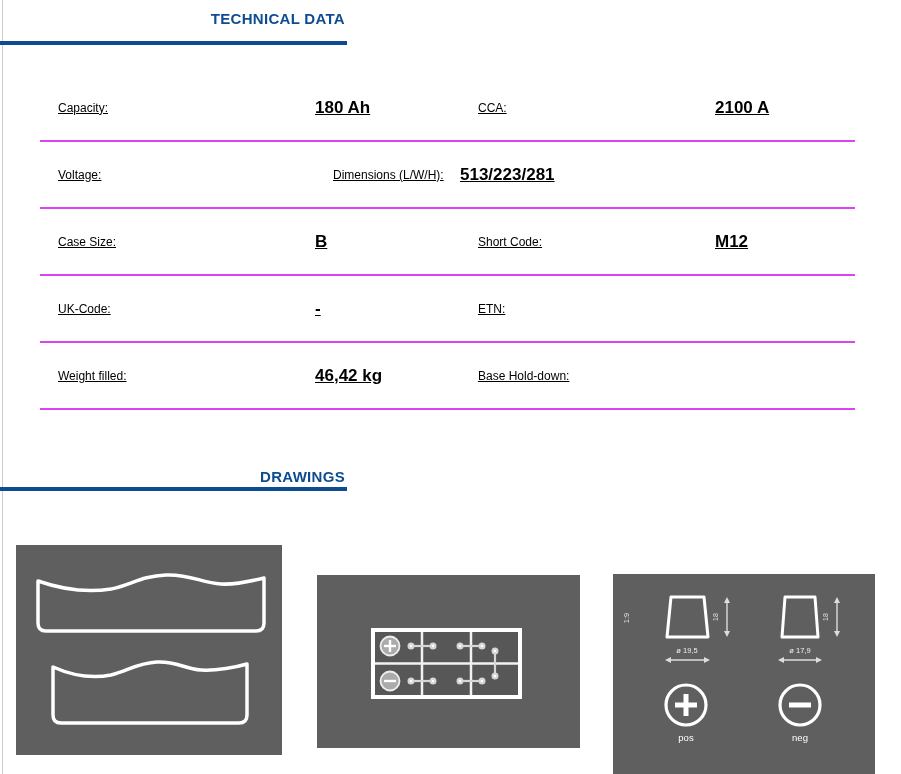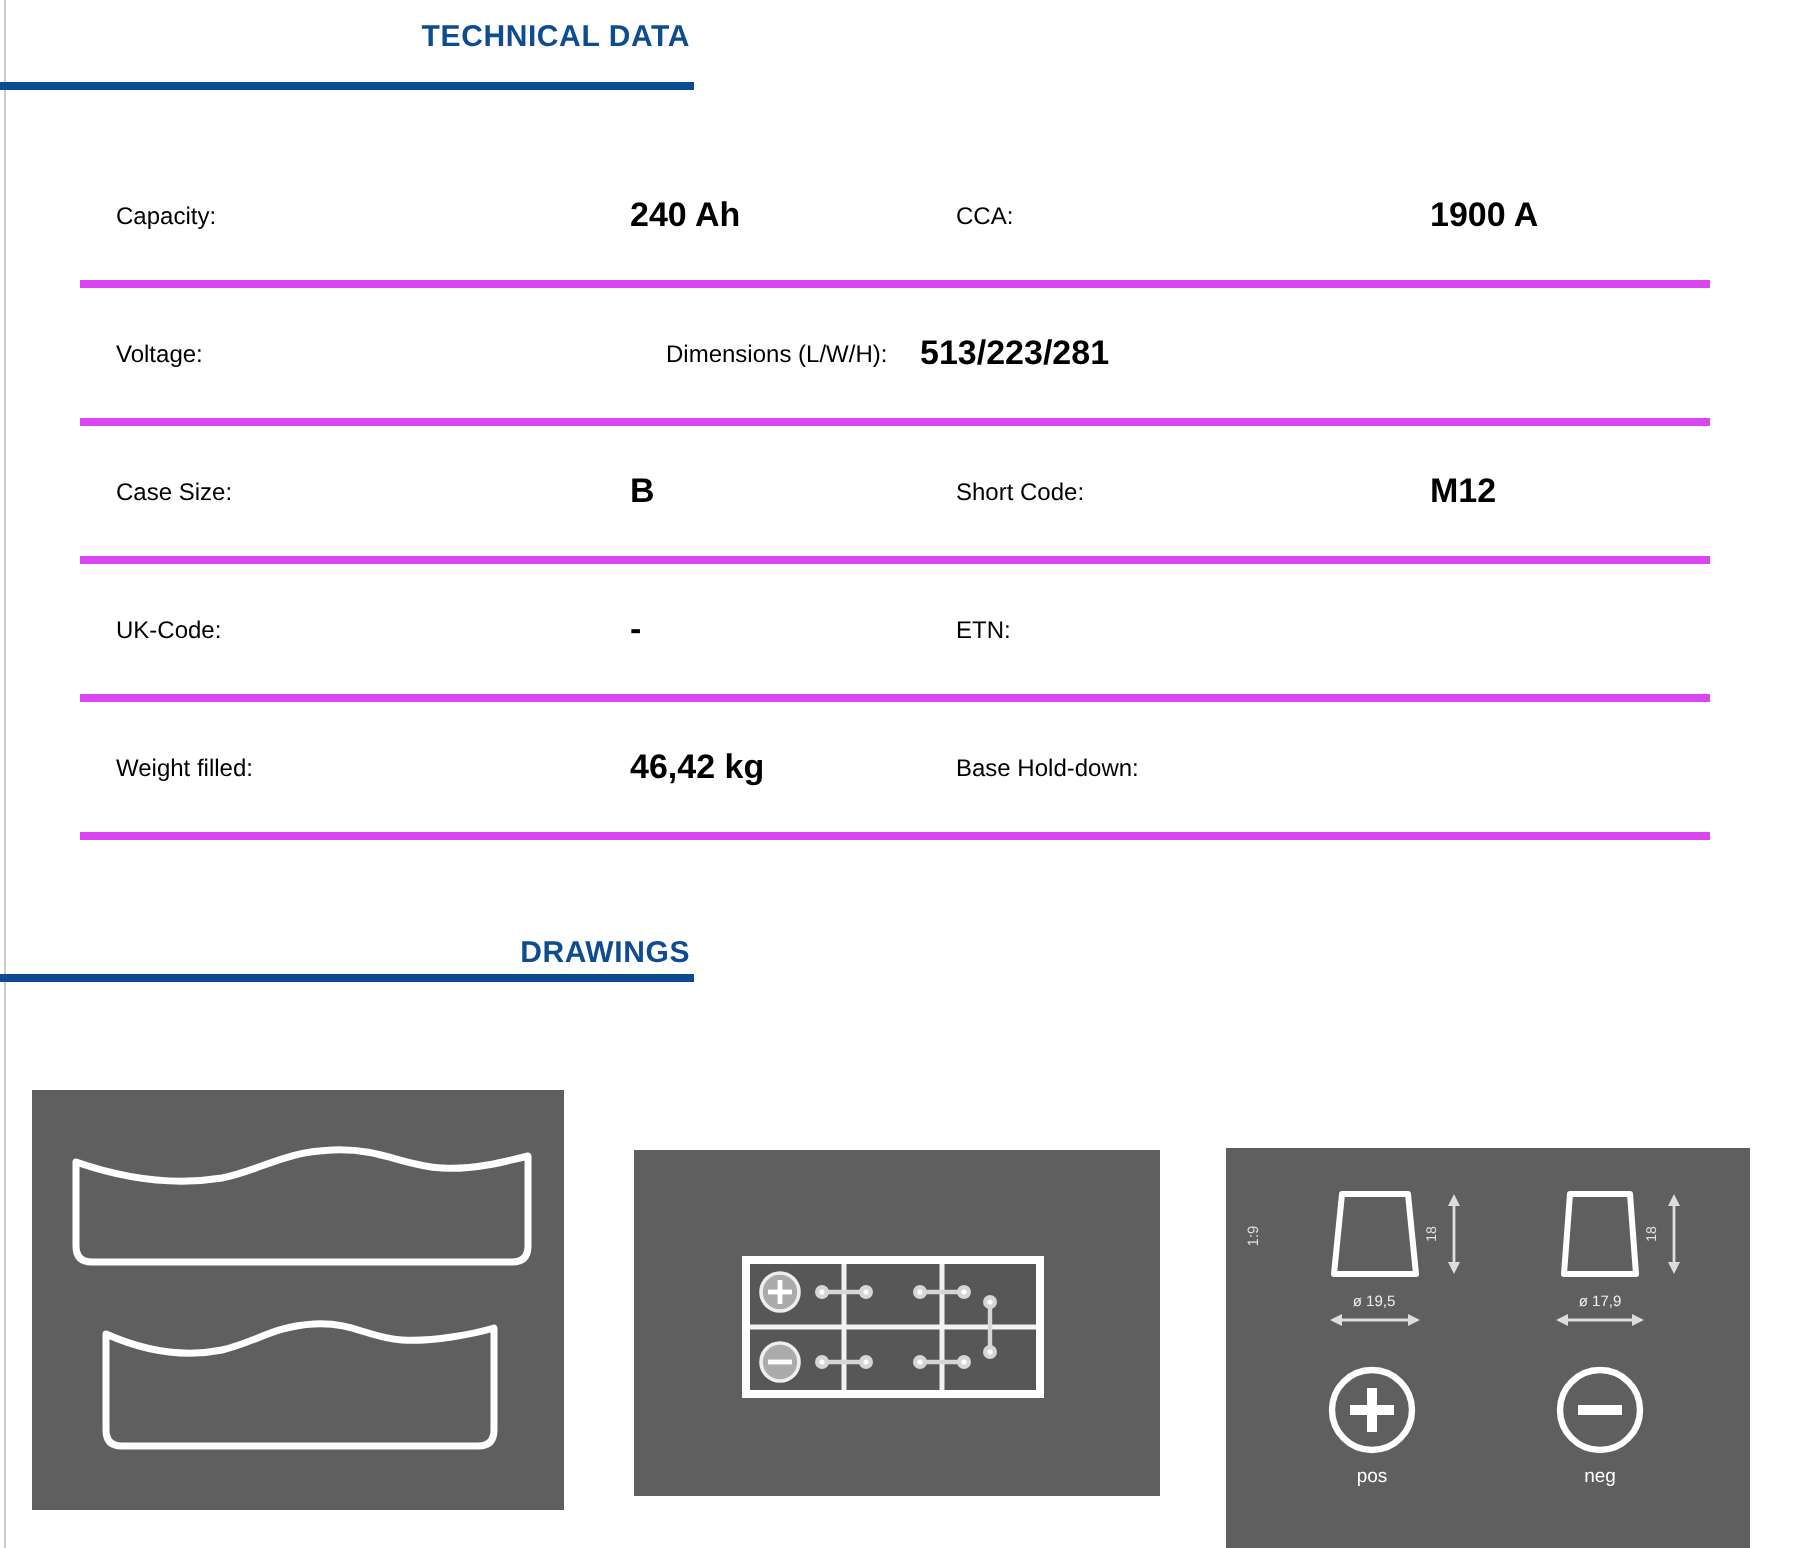"Capacity:" .spec-row { border-bottom: 4px solid #d946ef -> 2px solid #d946ef; text-decoration: none -> underline }
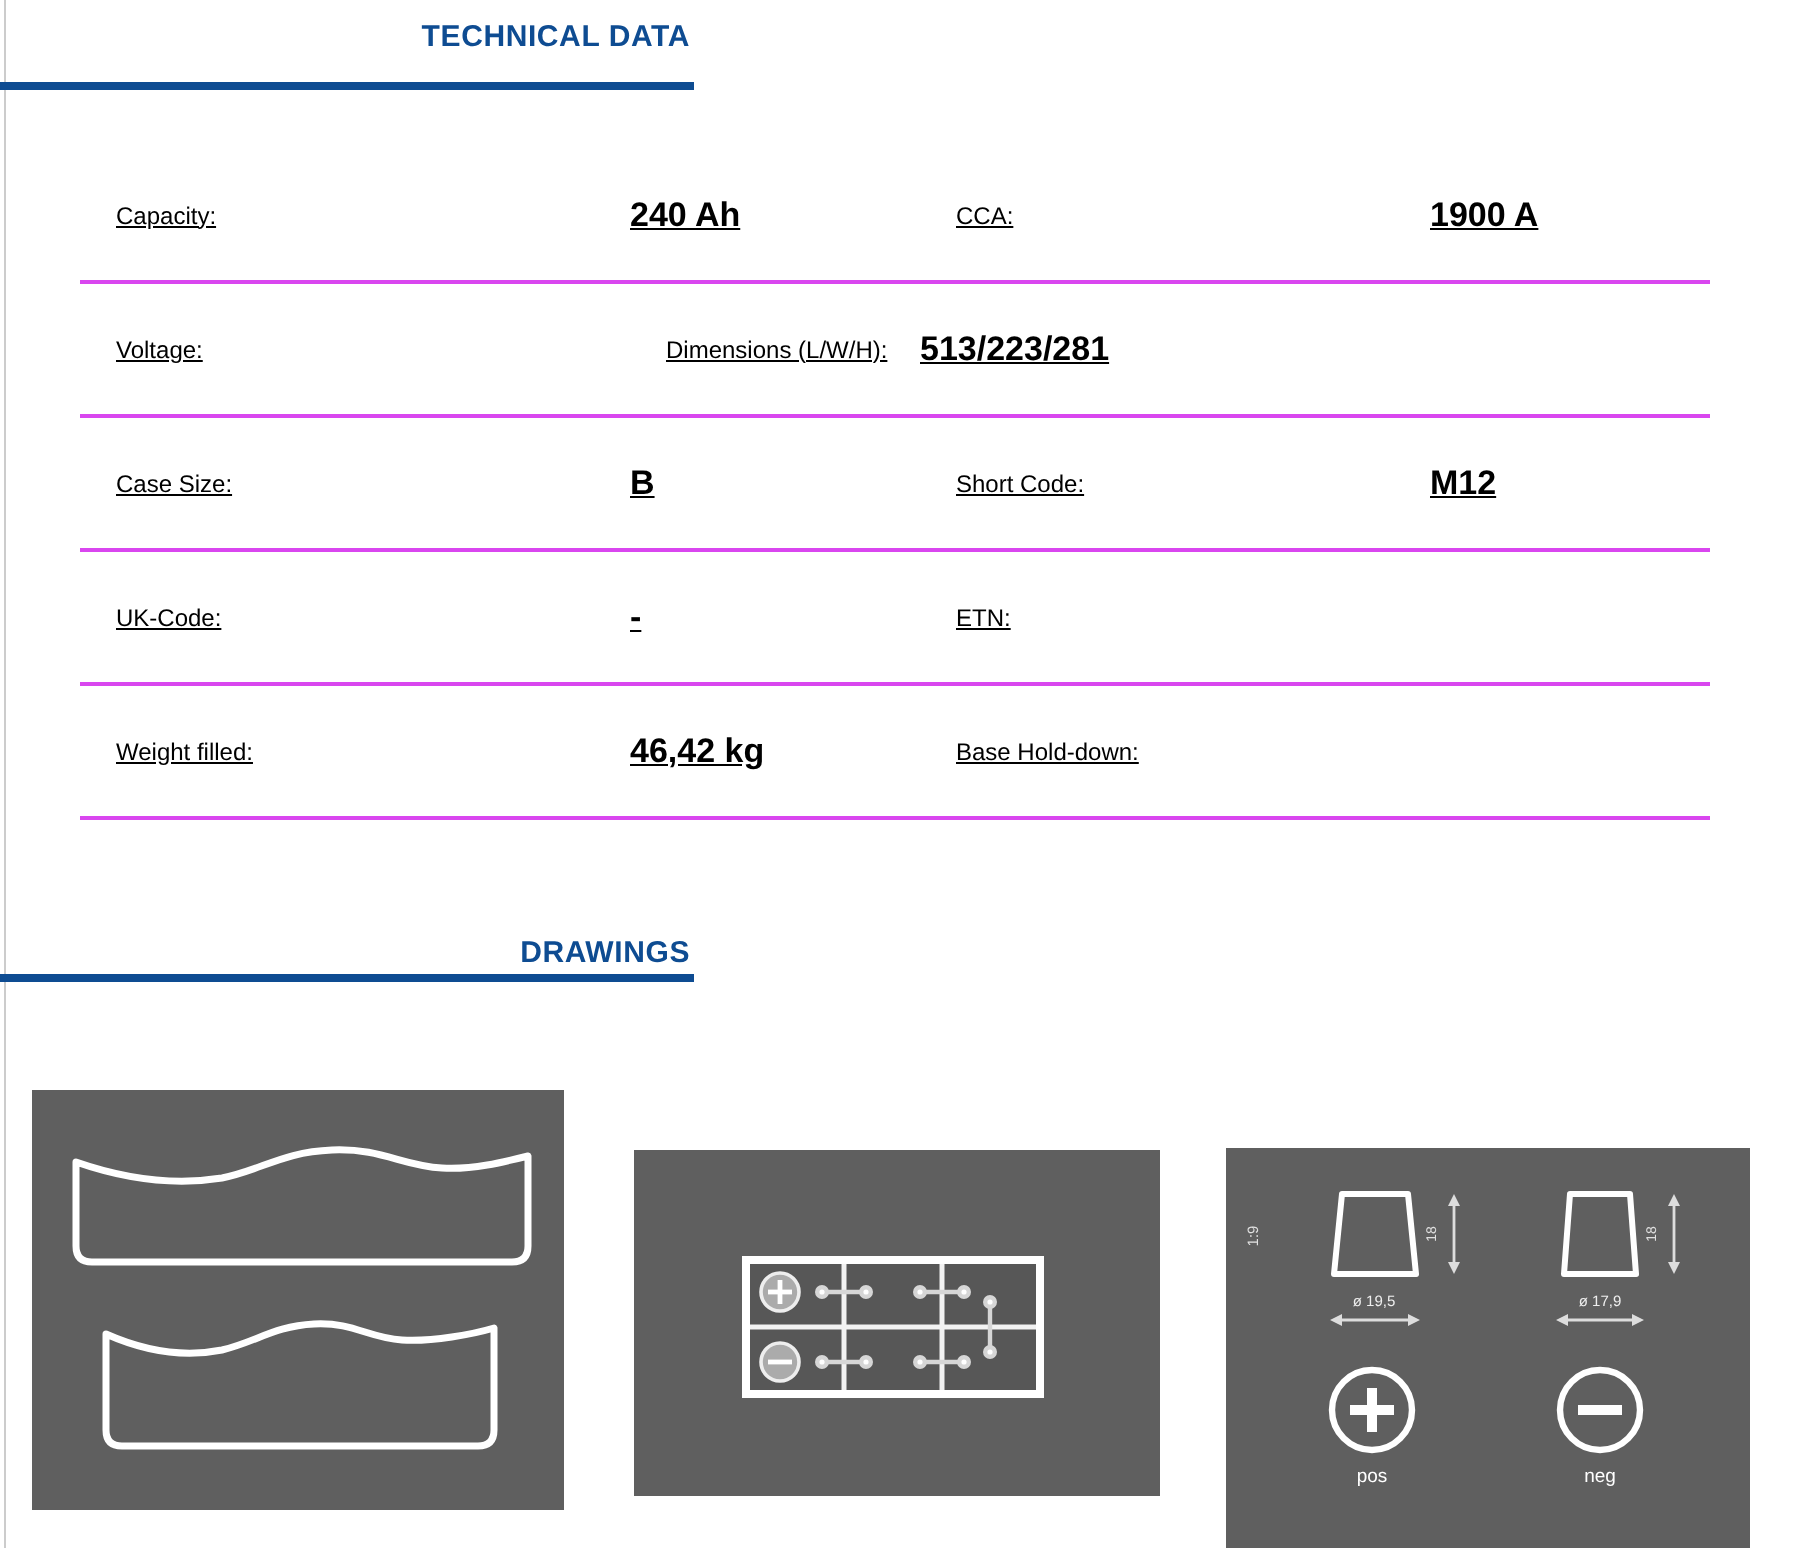"240 Ah" div.spec-value { text: 240 -> 180 }
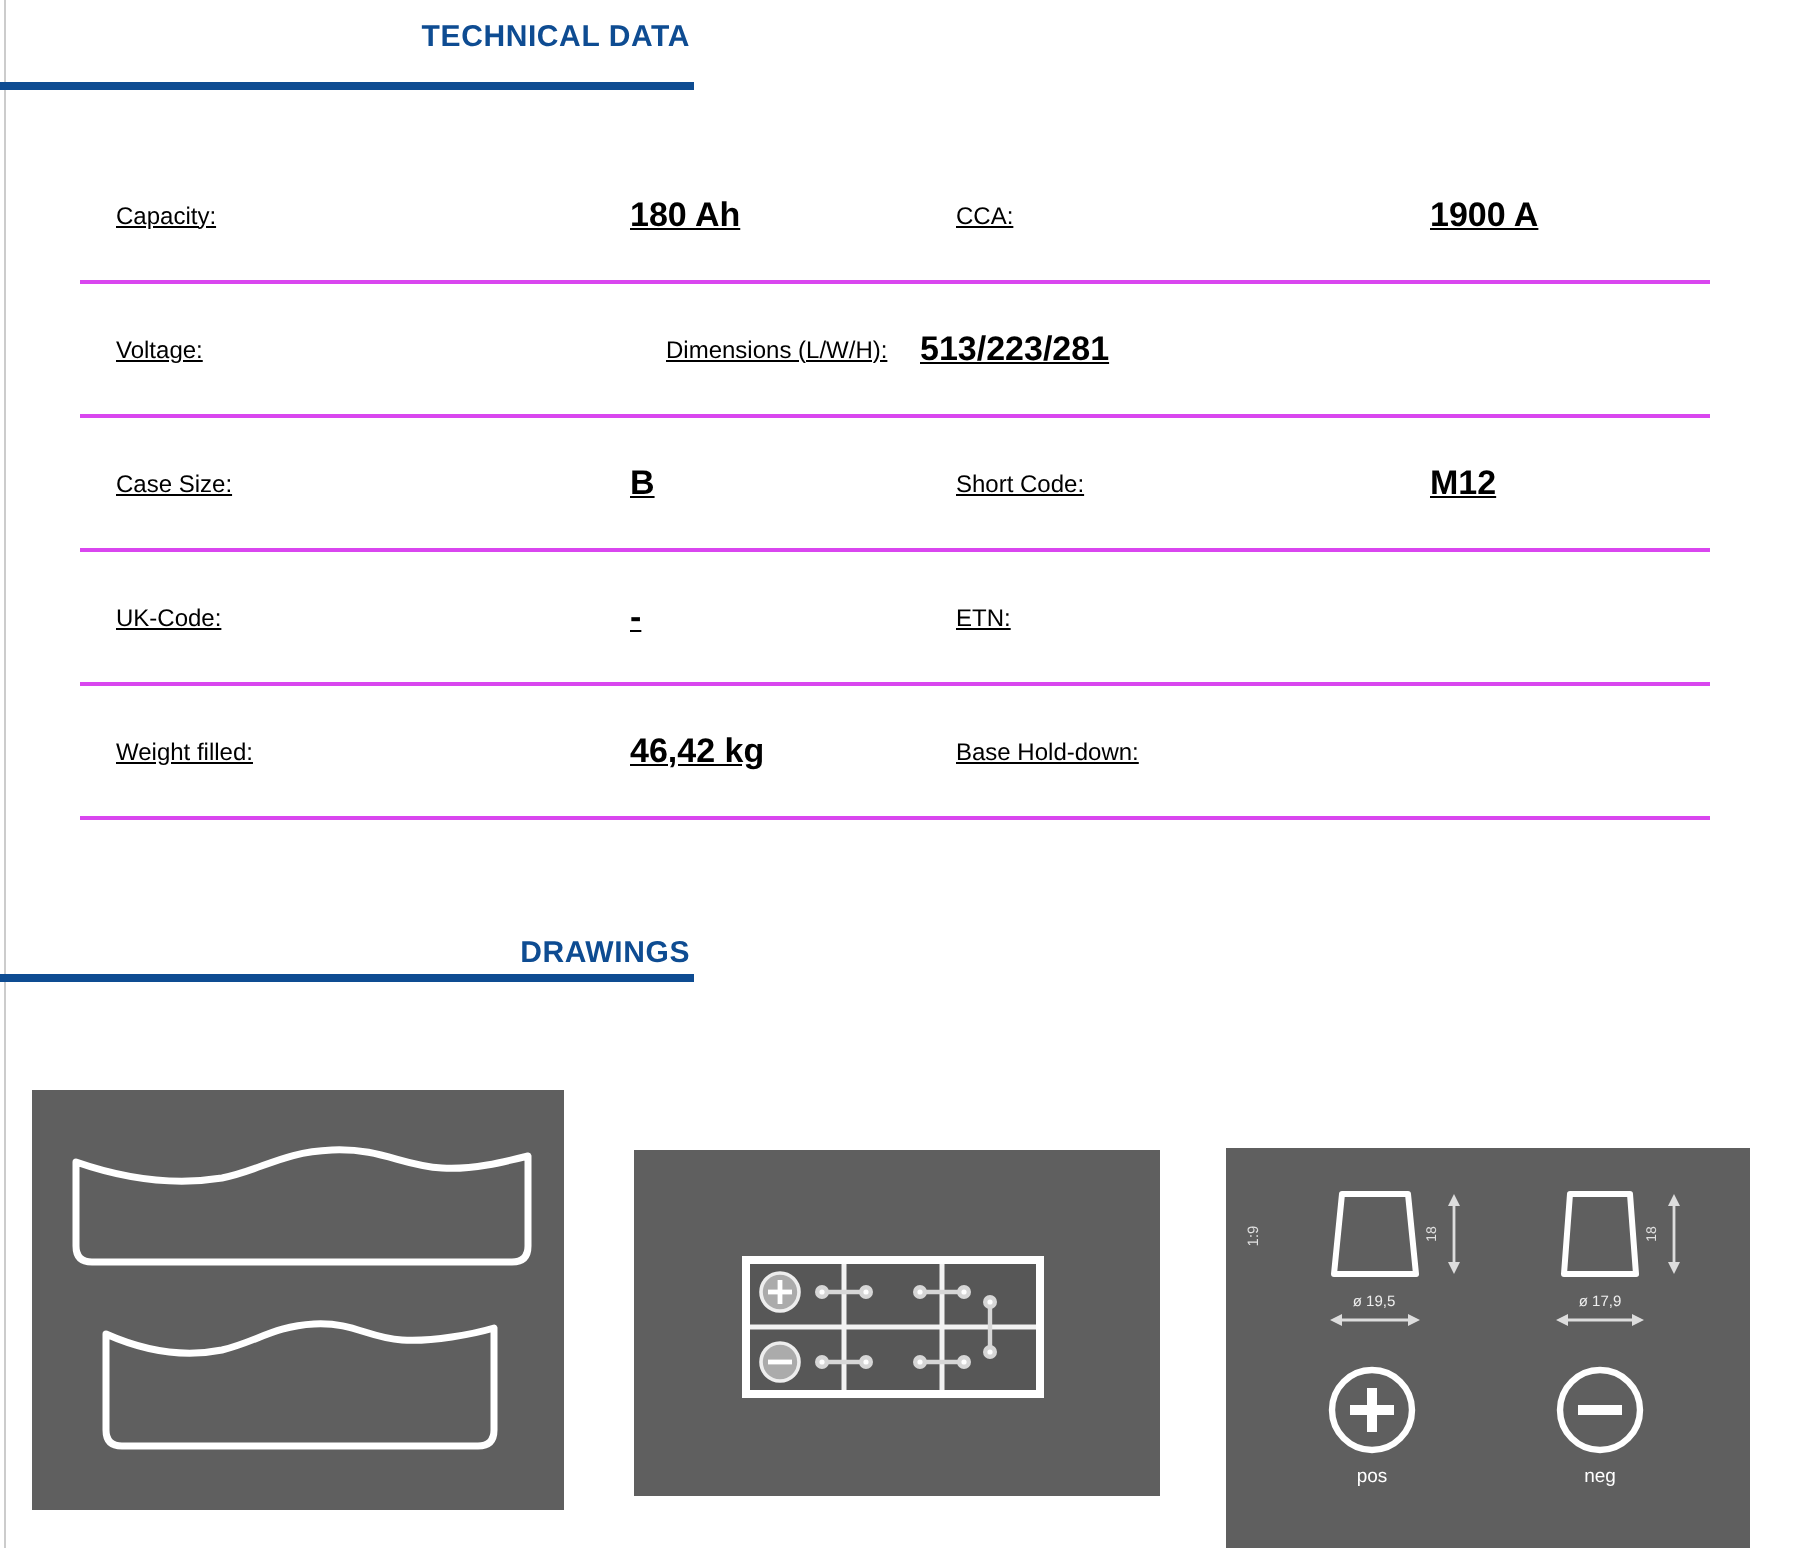"1900 A" div.spec-value { text: 1900 -> 2100 }
